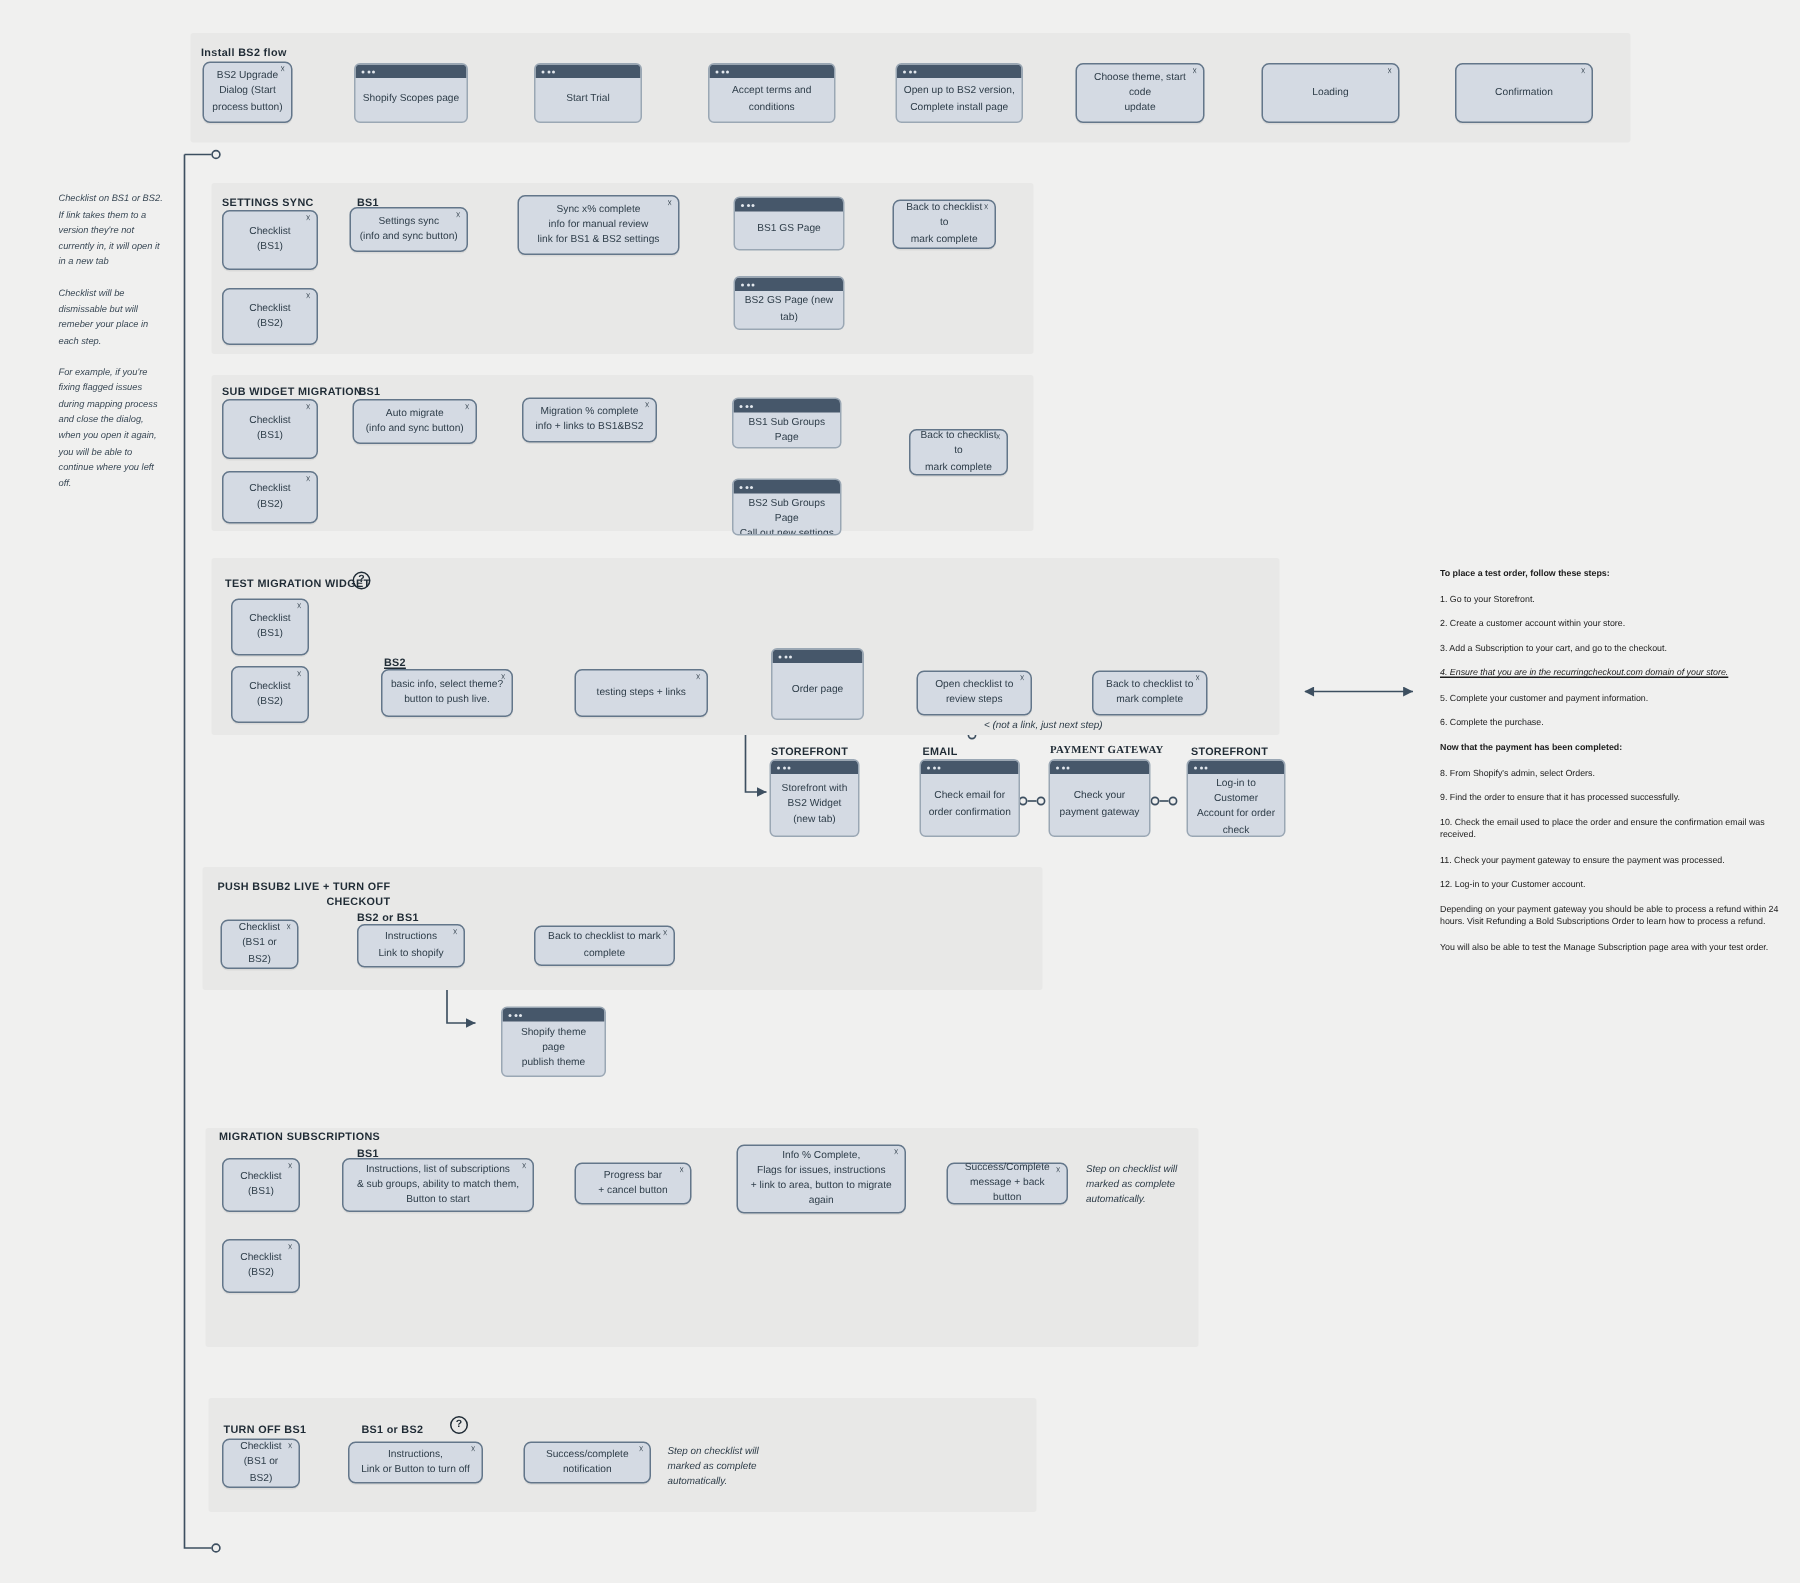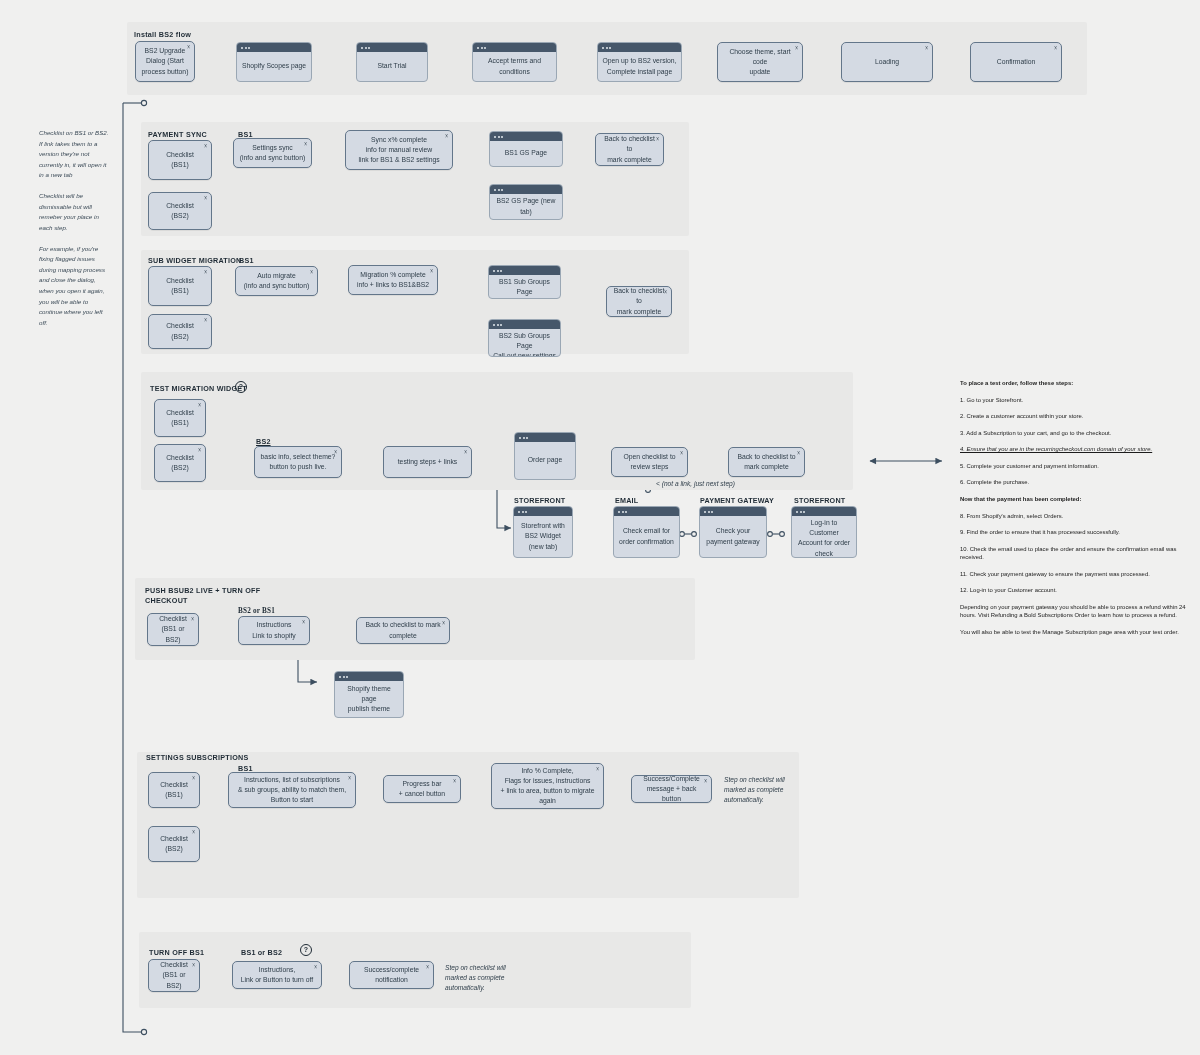"PAYMENT SYNC" div.panel-title { text: PAYMENT -> SETTINGS }
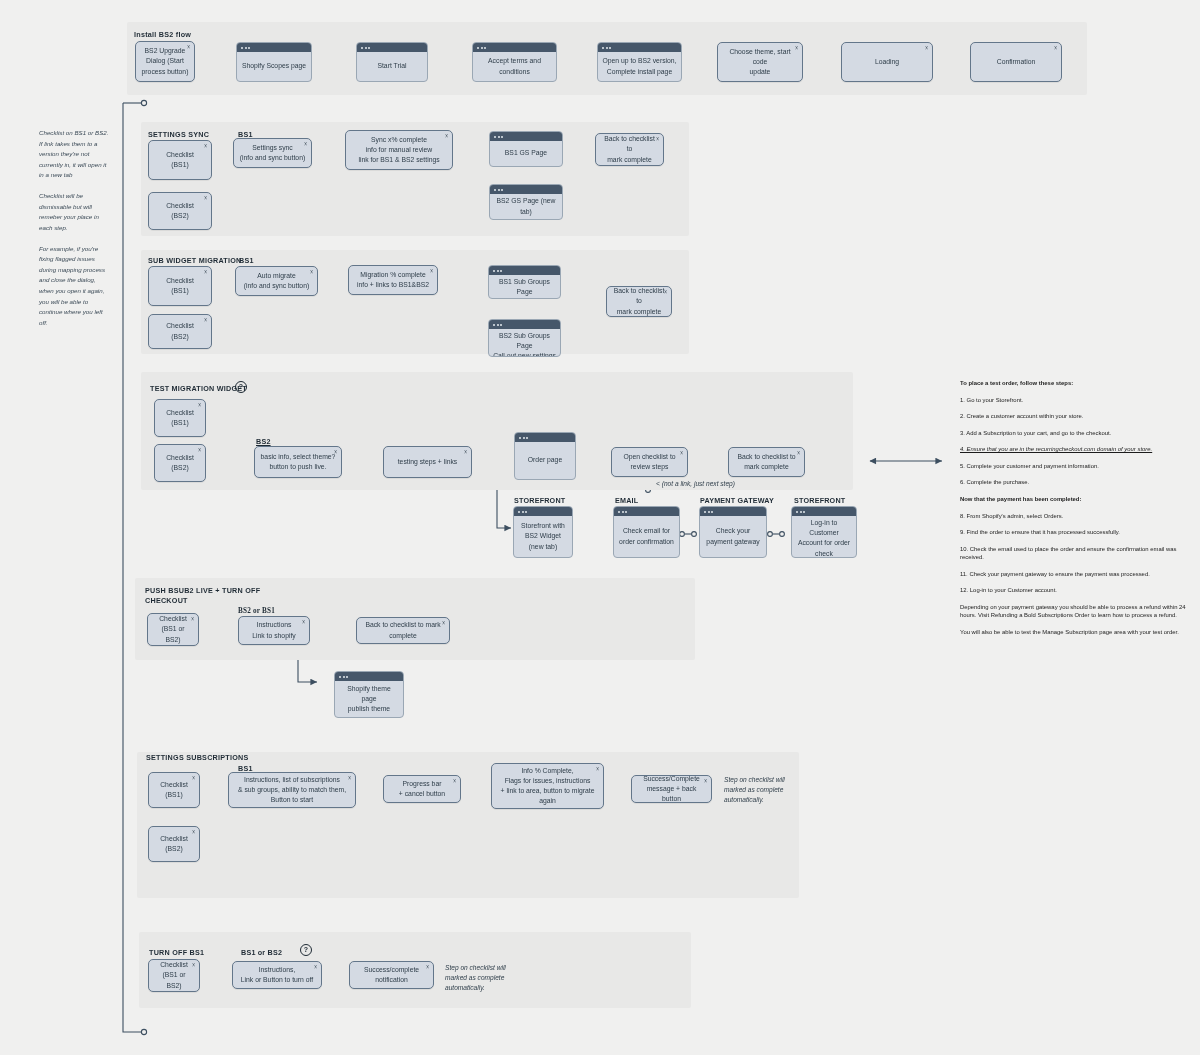"PAYMENT GATEWAY" div.group-label { font-family: none -> Liberation Serif, serif }
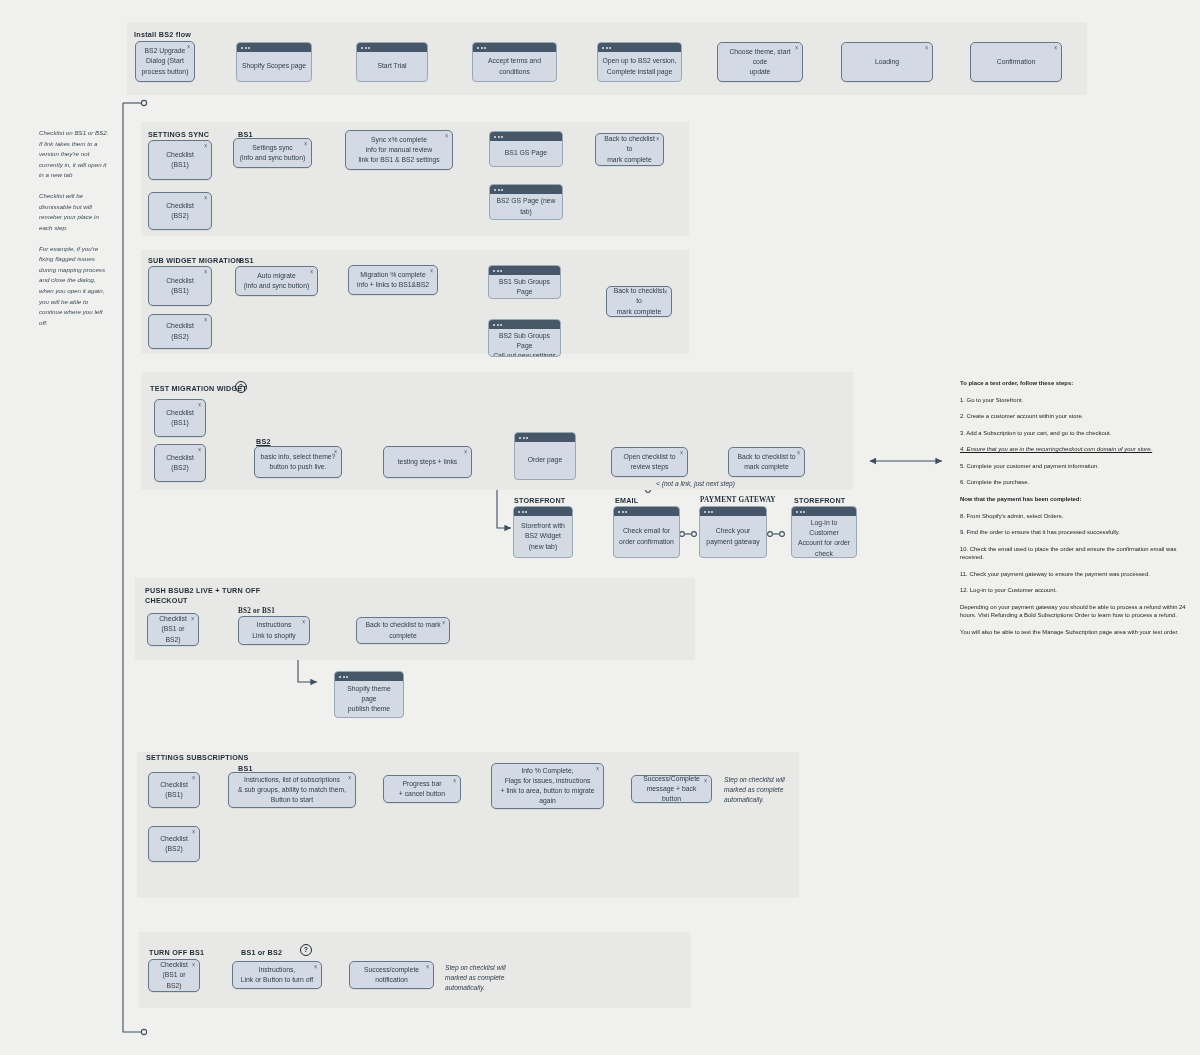"PUSH BSUB2 LIVE + TURN" div.panel-title { text-align: none -> right }
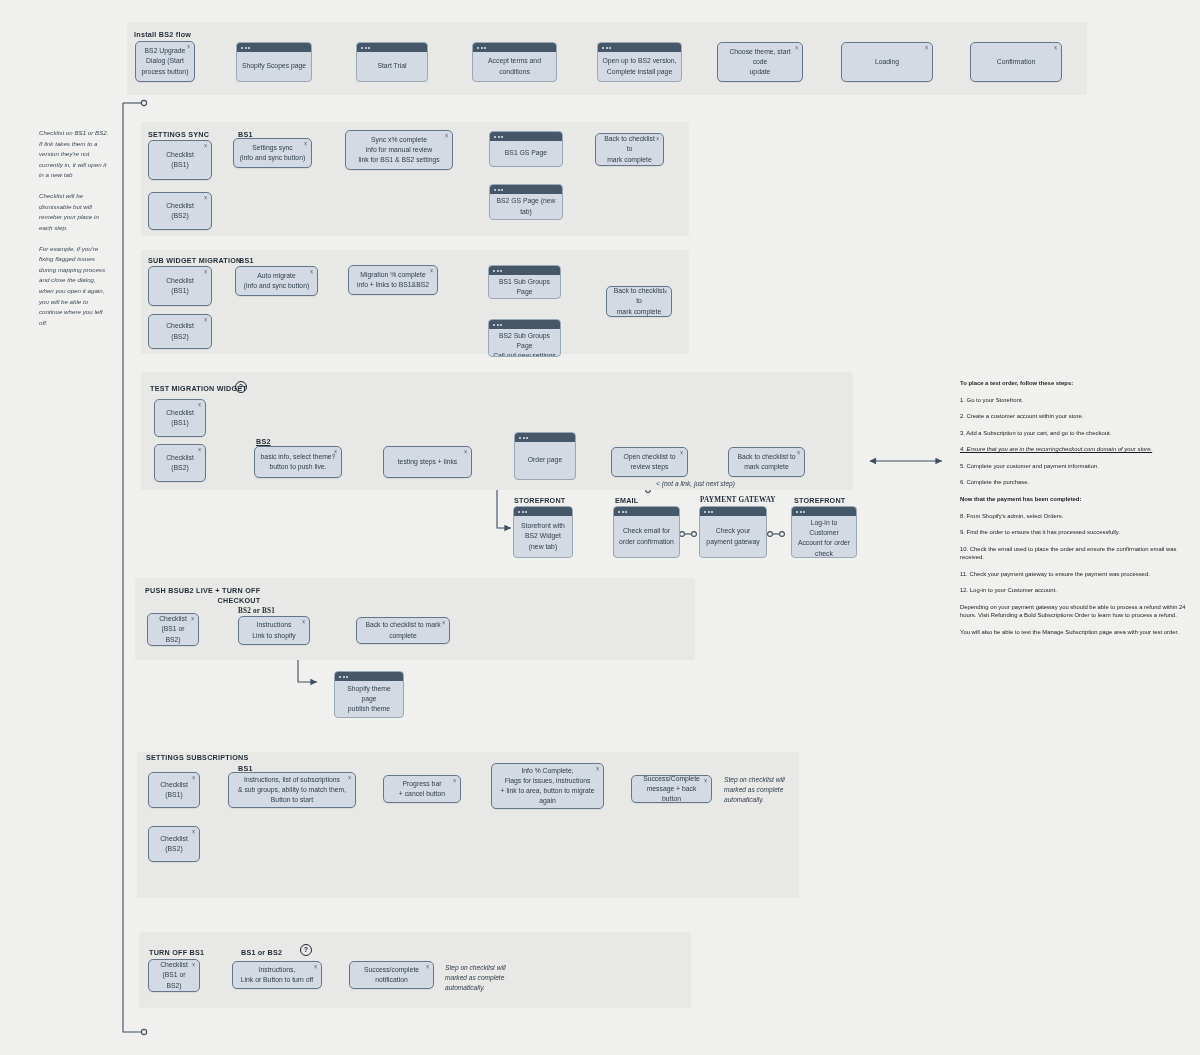"BS2 or BS1" div.group-label { font-family: Liberation Serif, serif -> none }
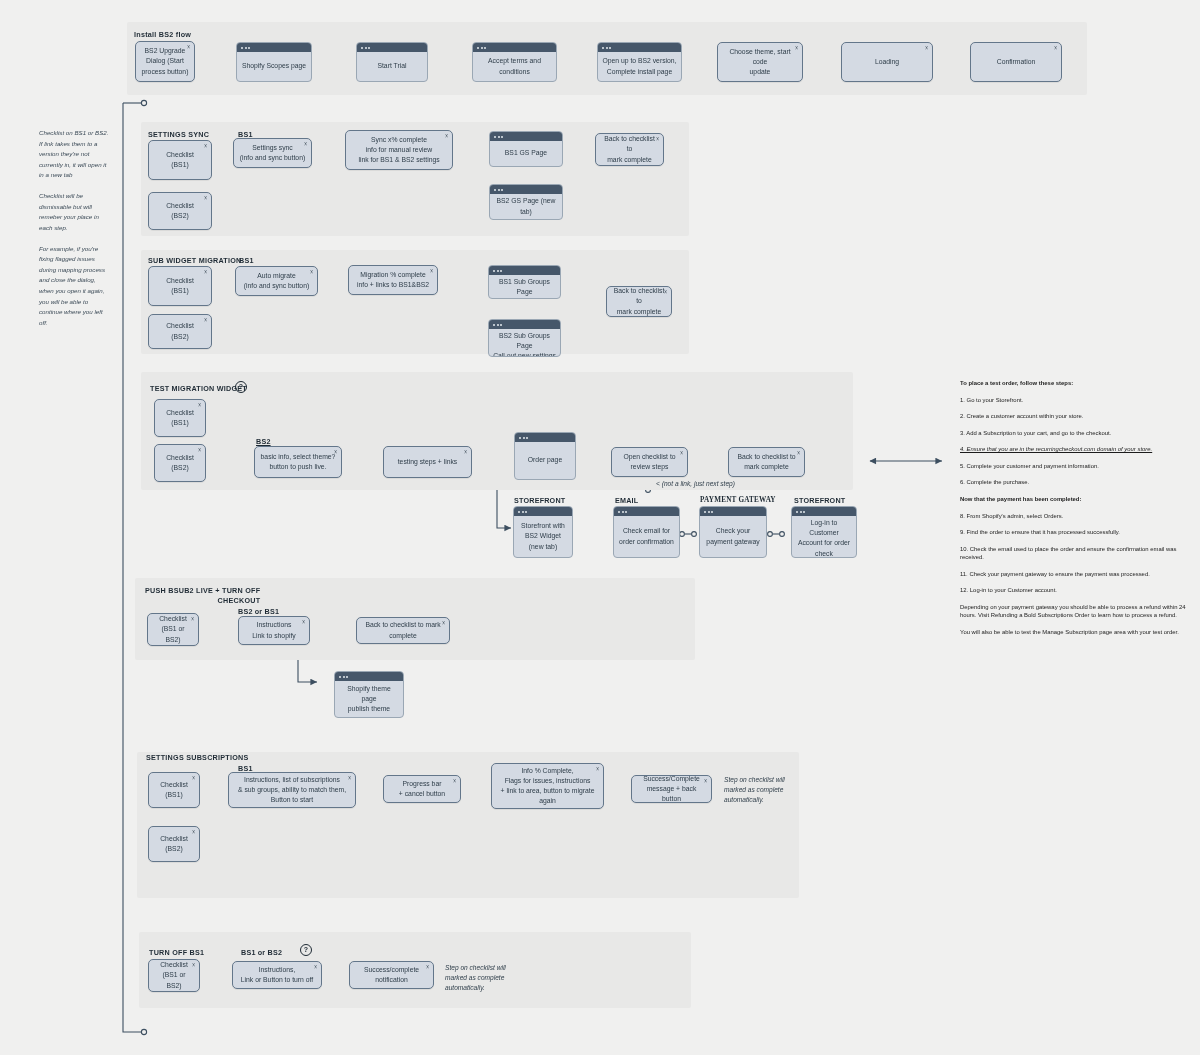"SETTINGS SUBSCRIPTIONS" div.panel-title { text: SETTINGS -> MIGRATION }
